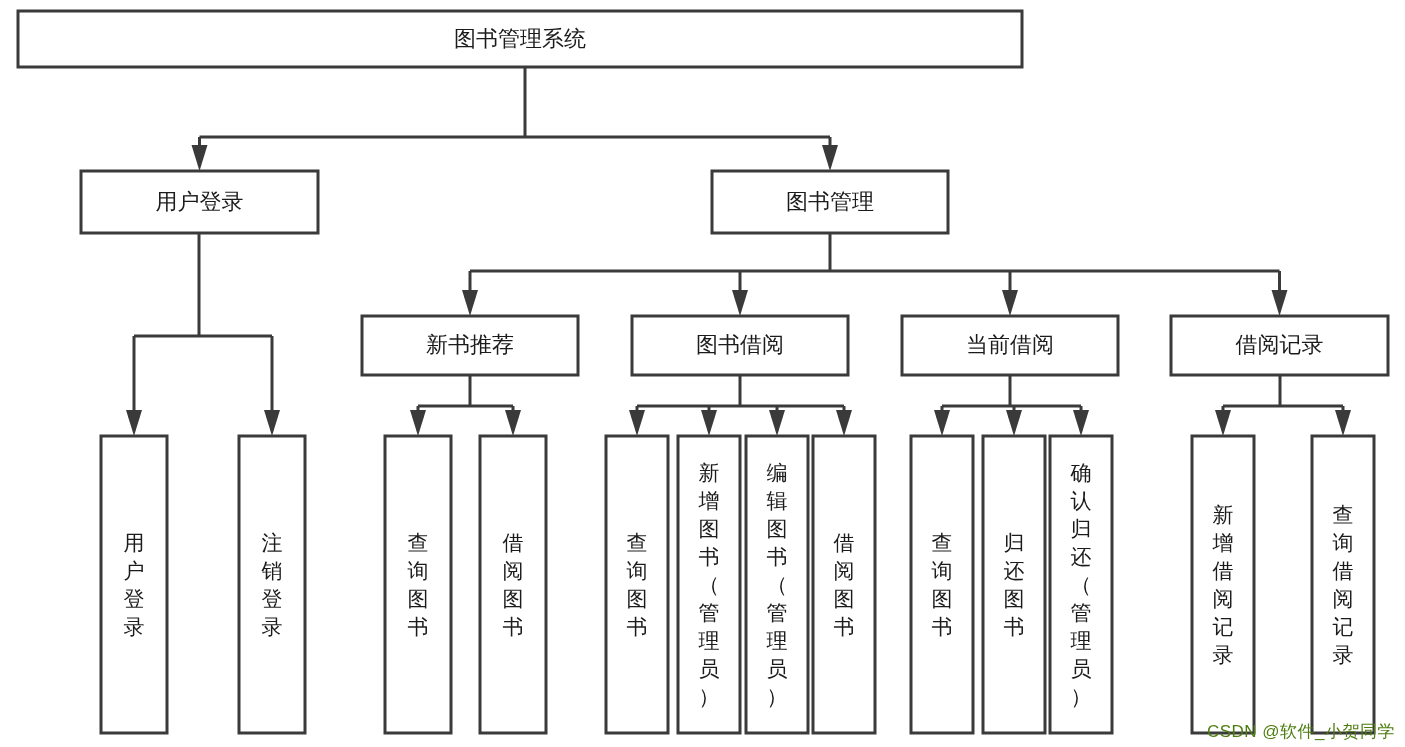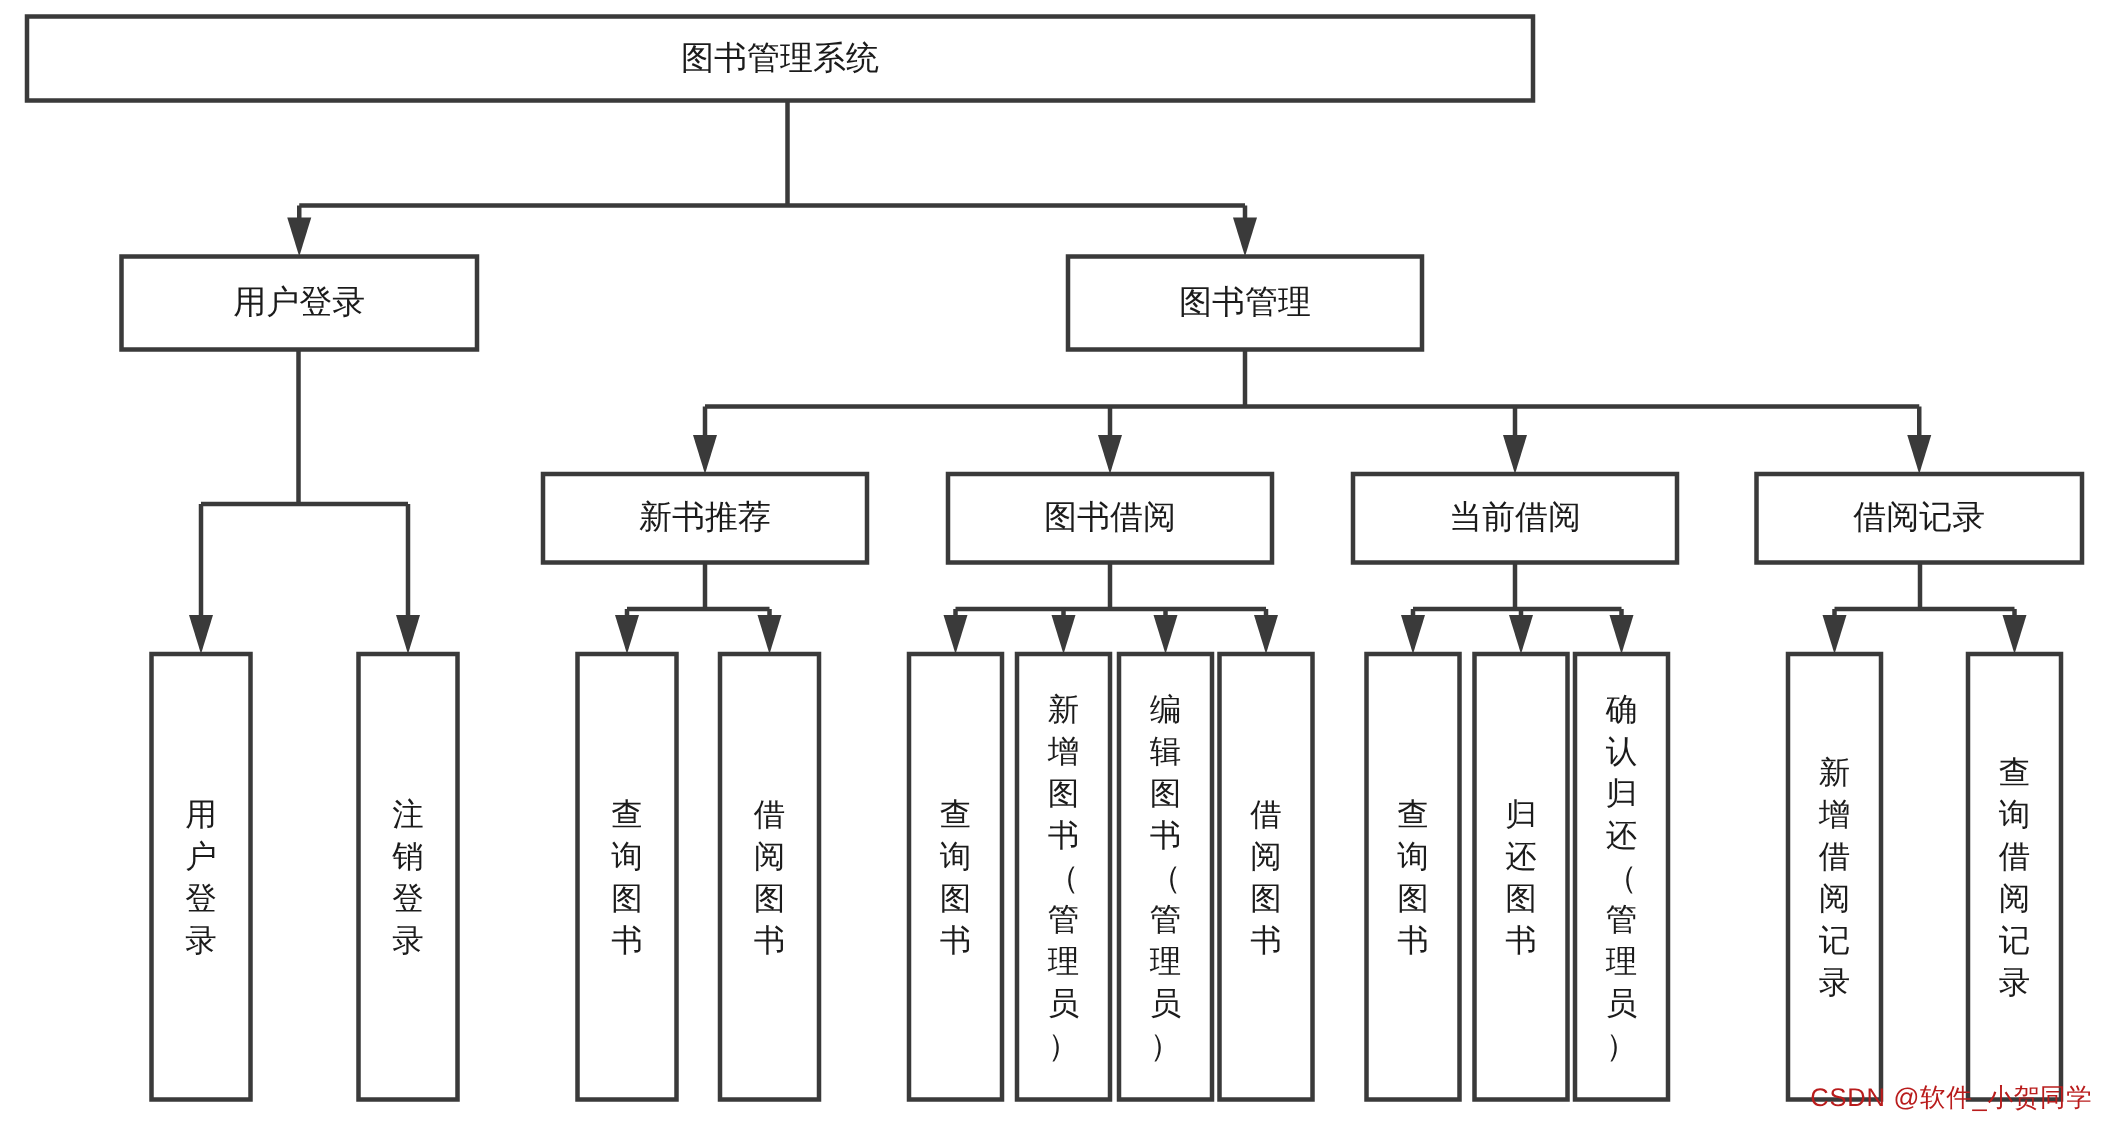"CSDN @软件_小贺同学" .watermark { color: #b91c1c -> #4d7c0f }
